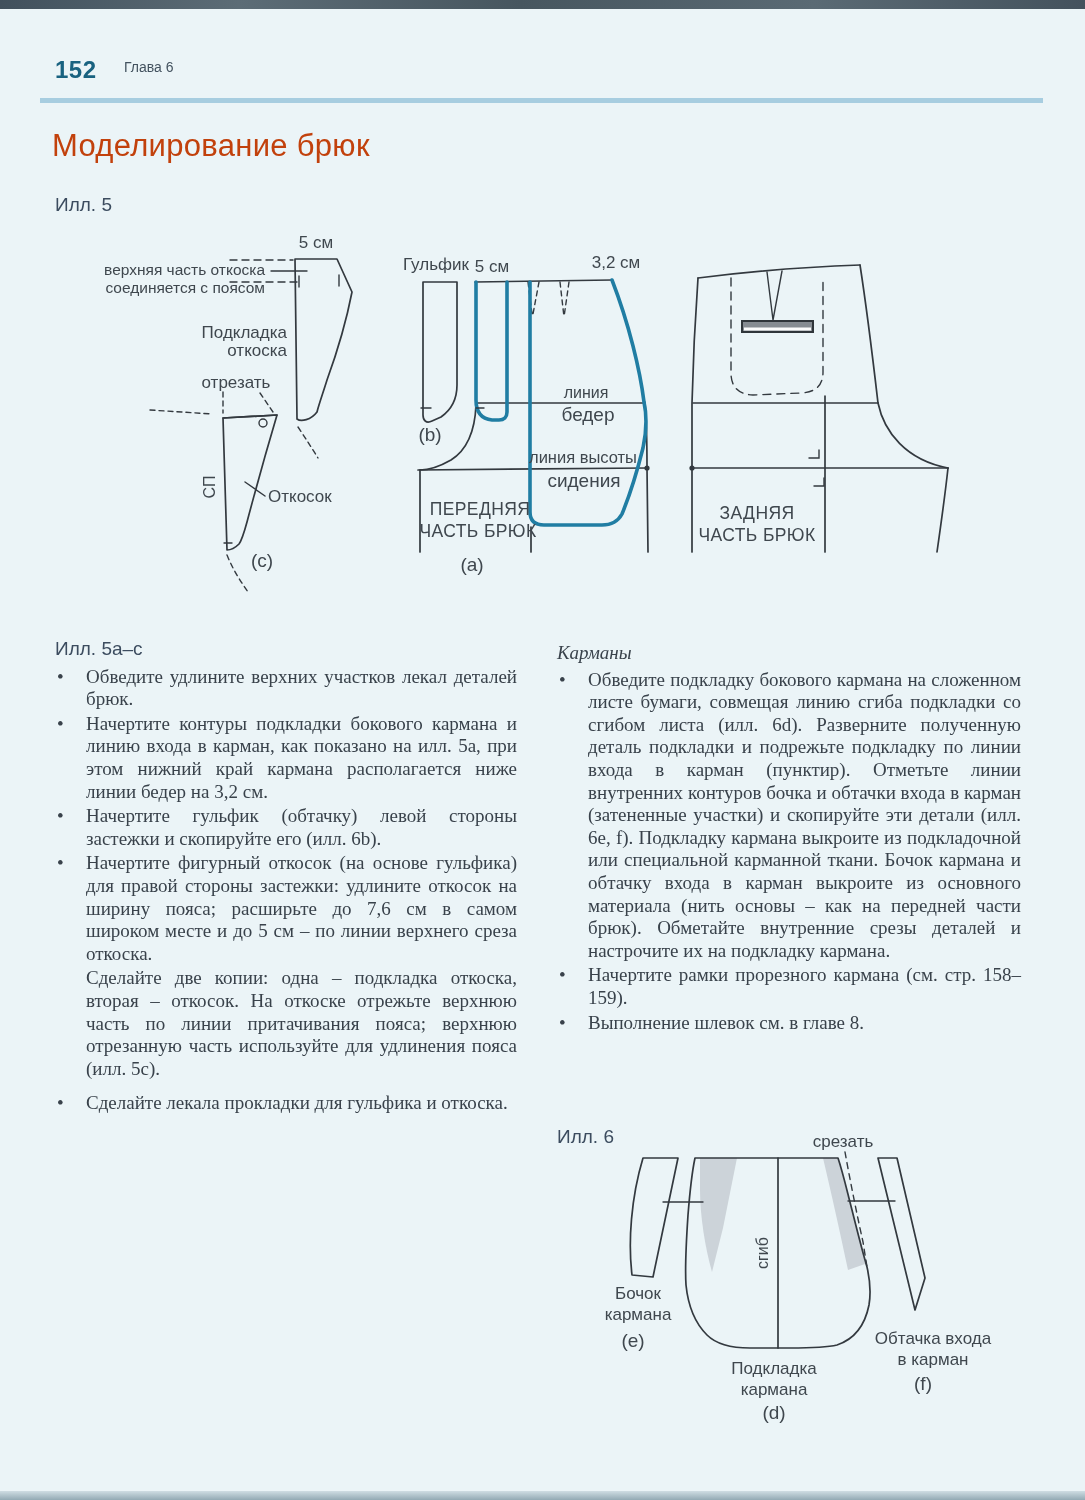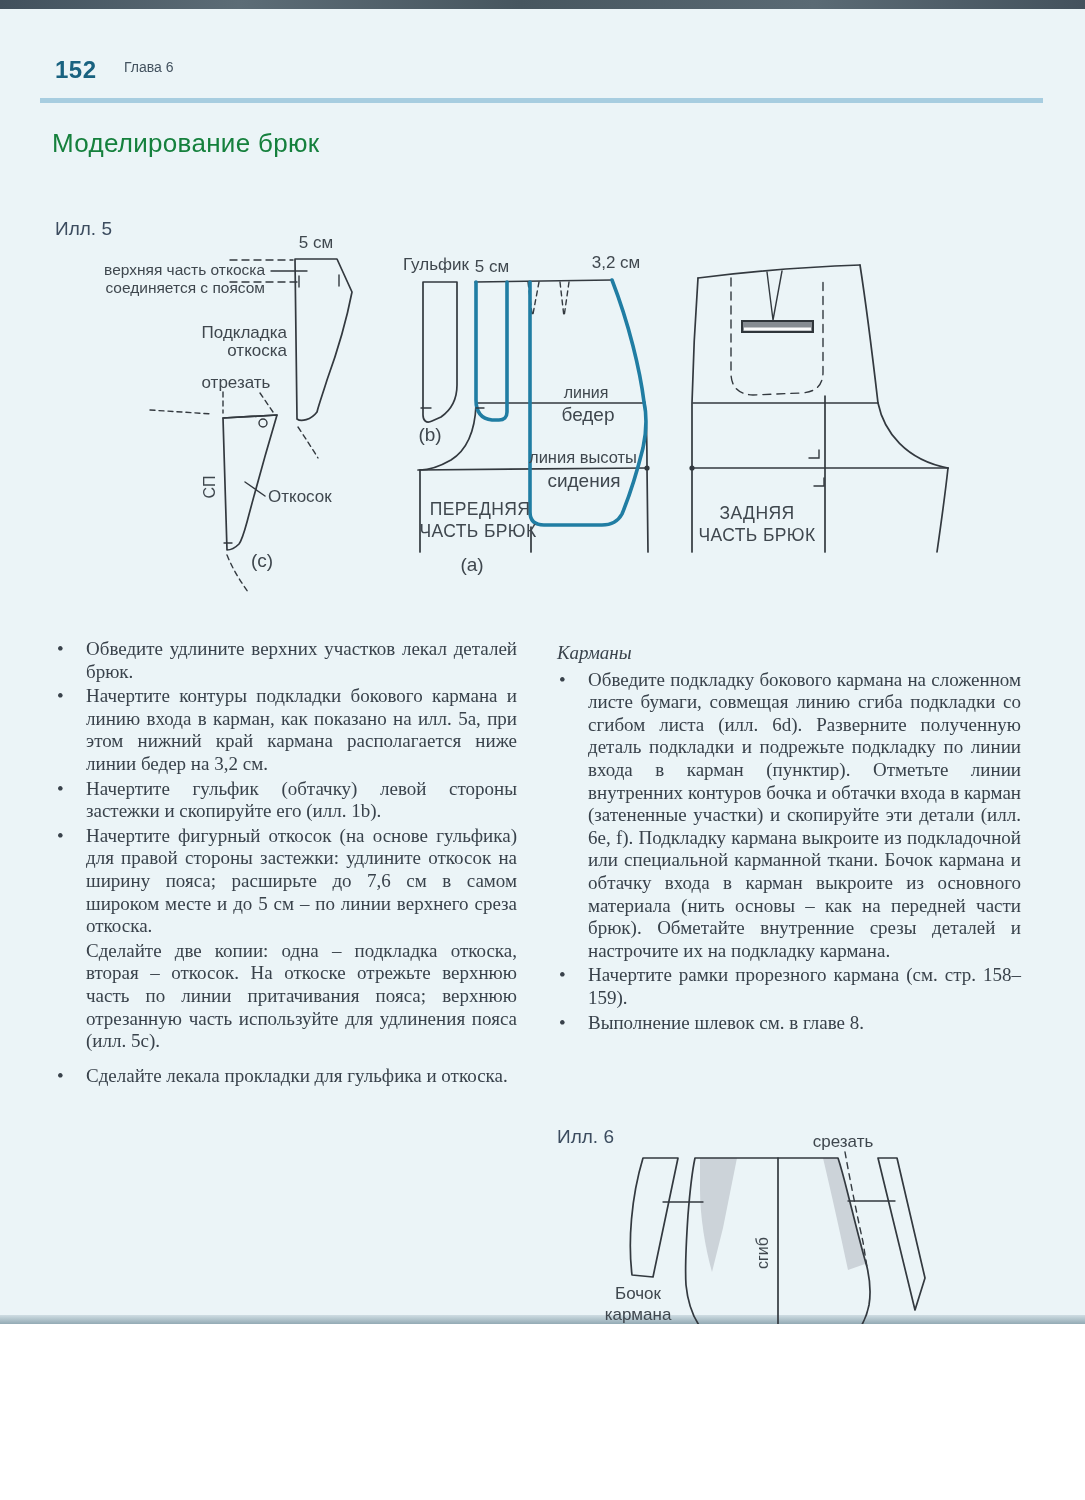"152" .page { height: 1324px -> 1500px }
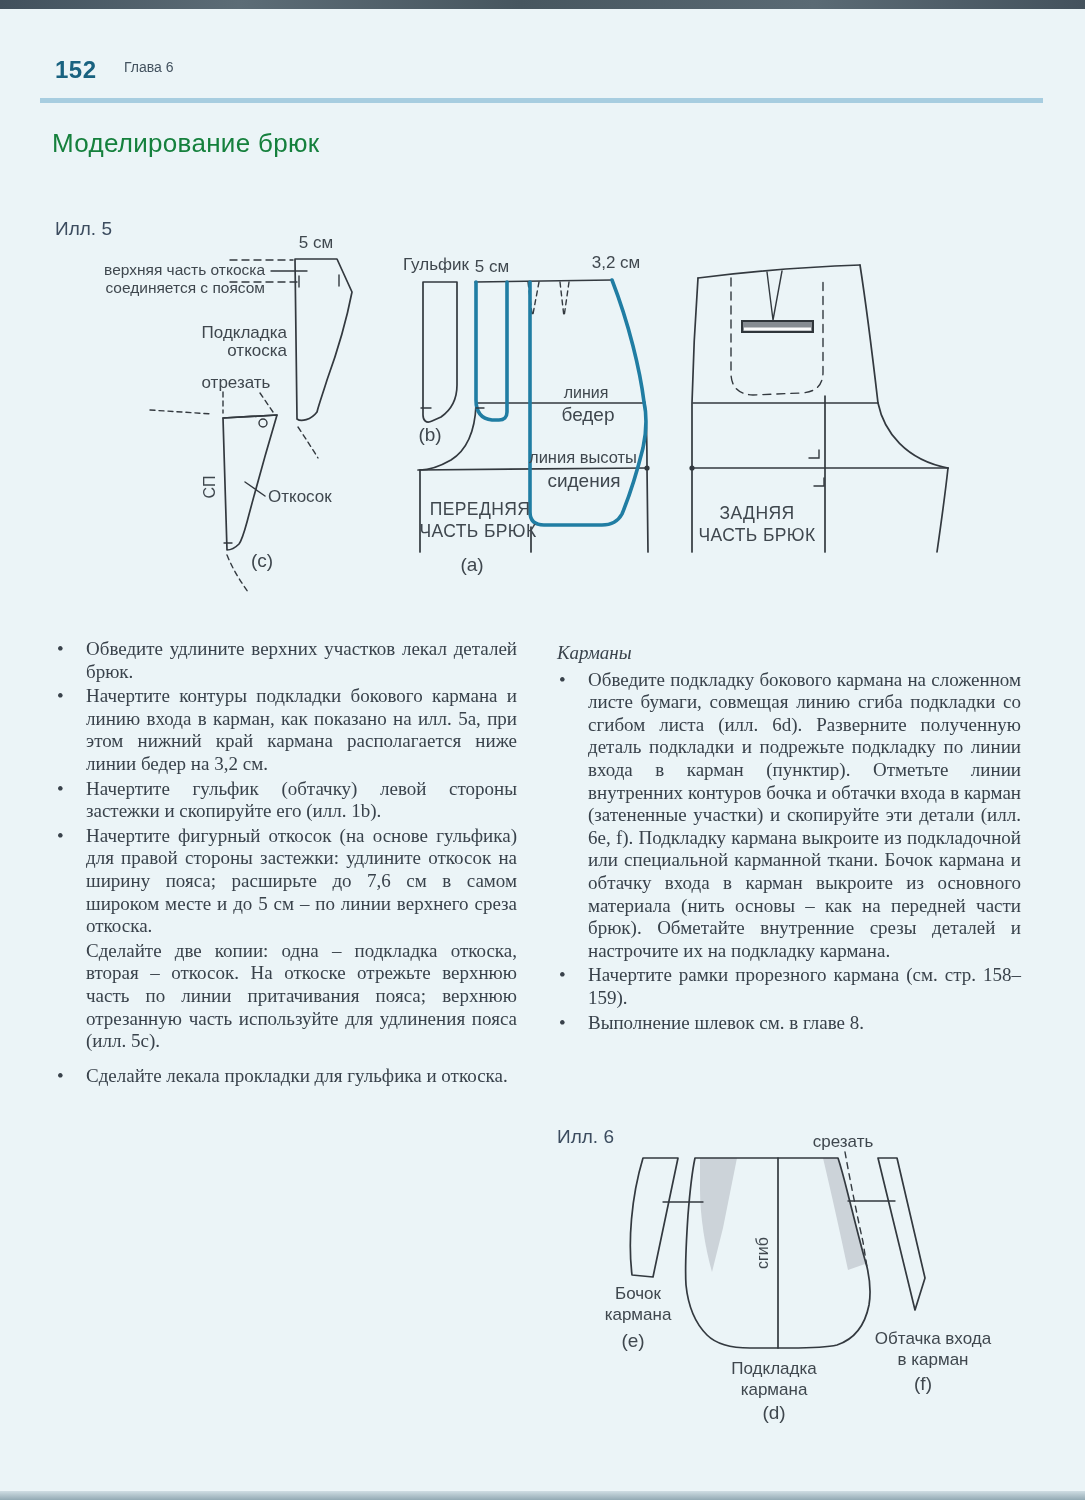"Моделирование брюк" .page-title { color: #15803d -> #c2410c; font-size: 26px -> 31px }
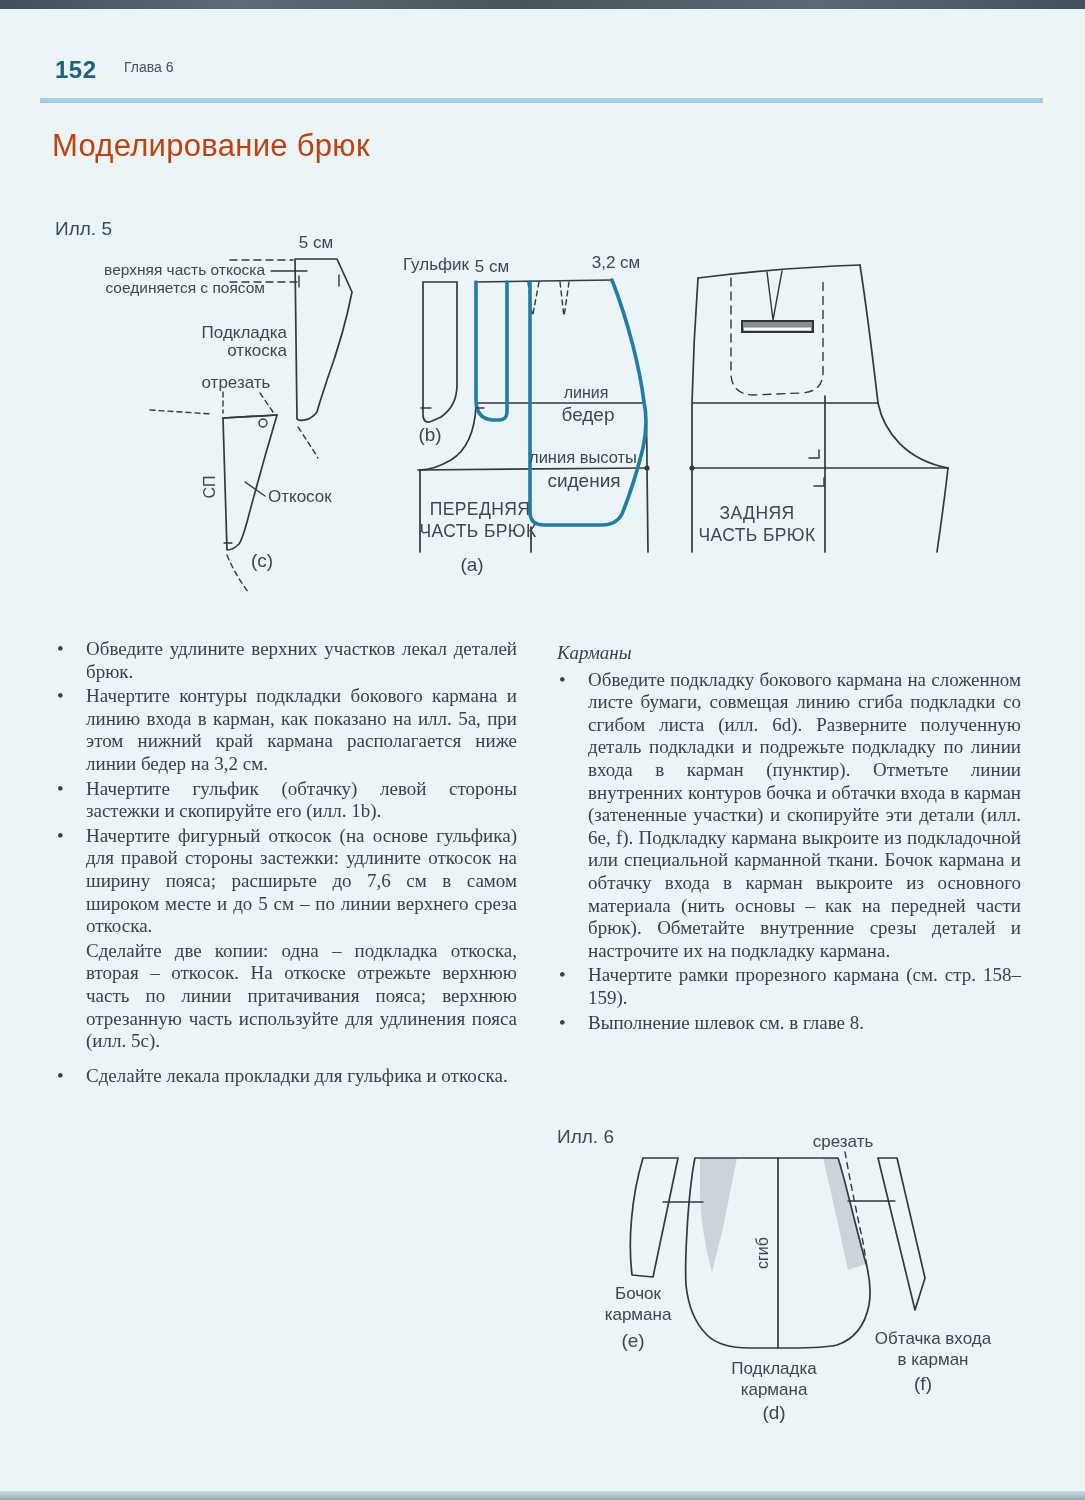"Илл. 5" .fig5-label { margin-top: 24px -> none }
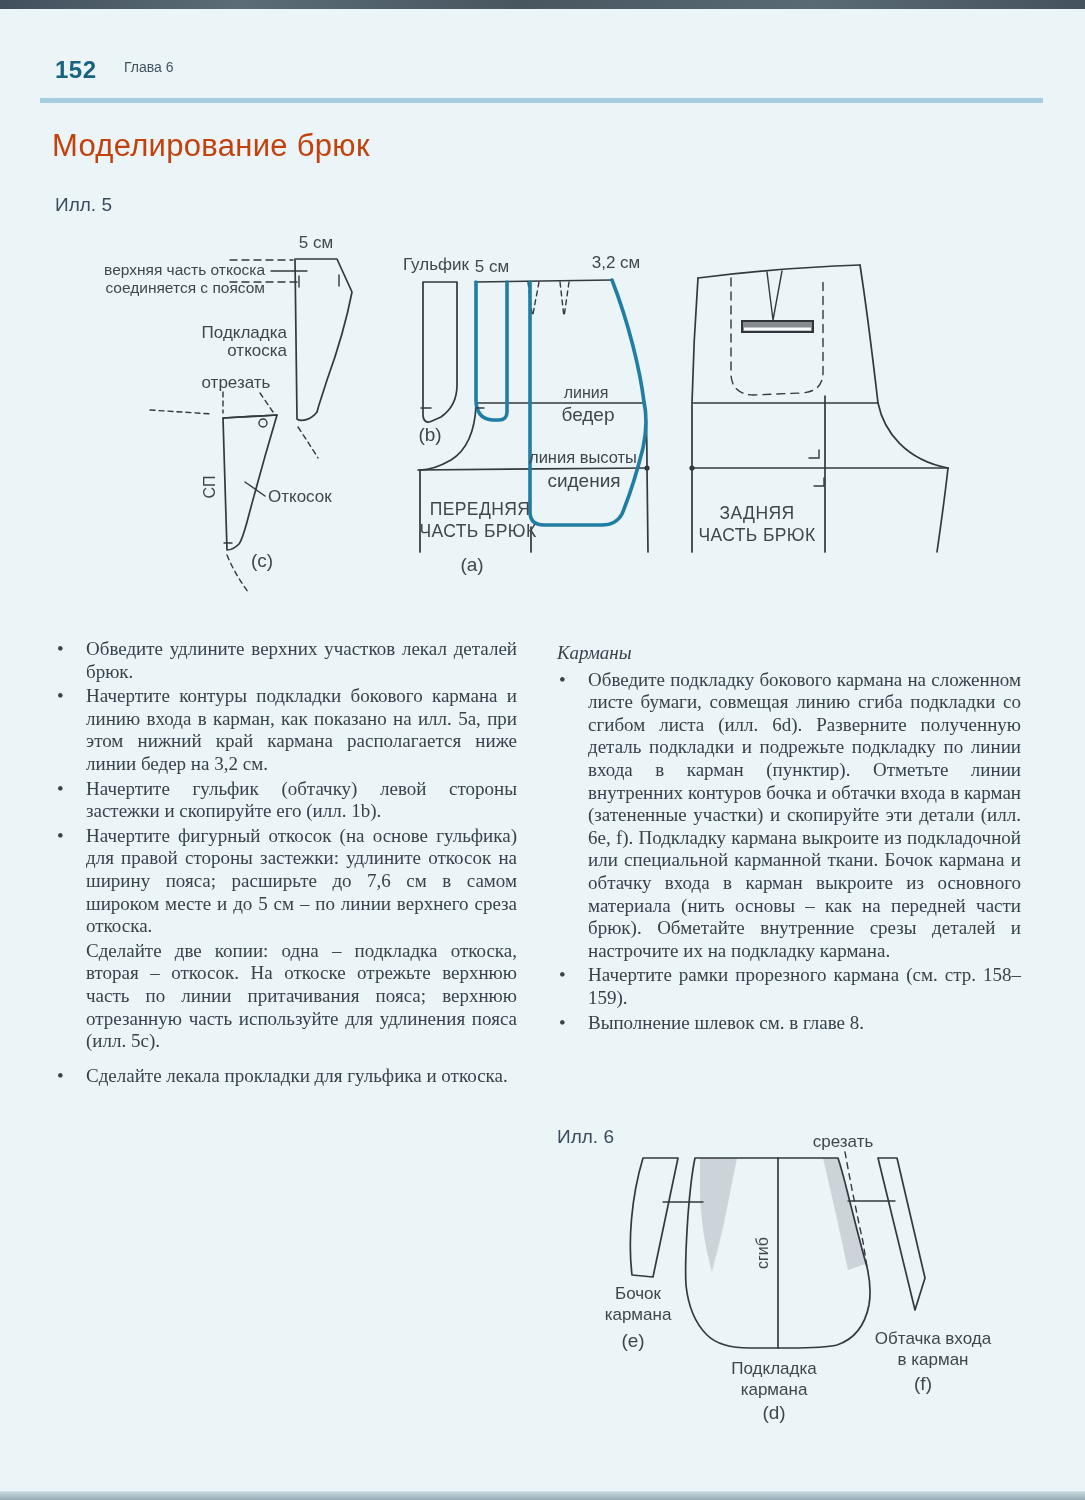"Илл. 5a–c" div.col-heading { html: none -> <div>Илл. 5a–c</div> }
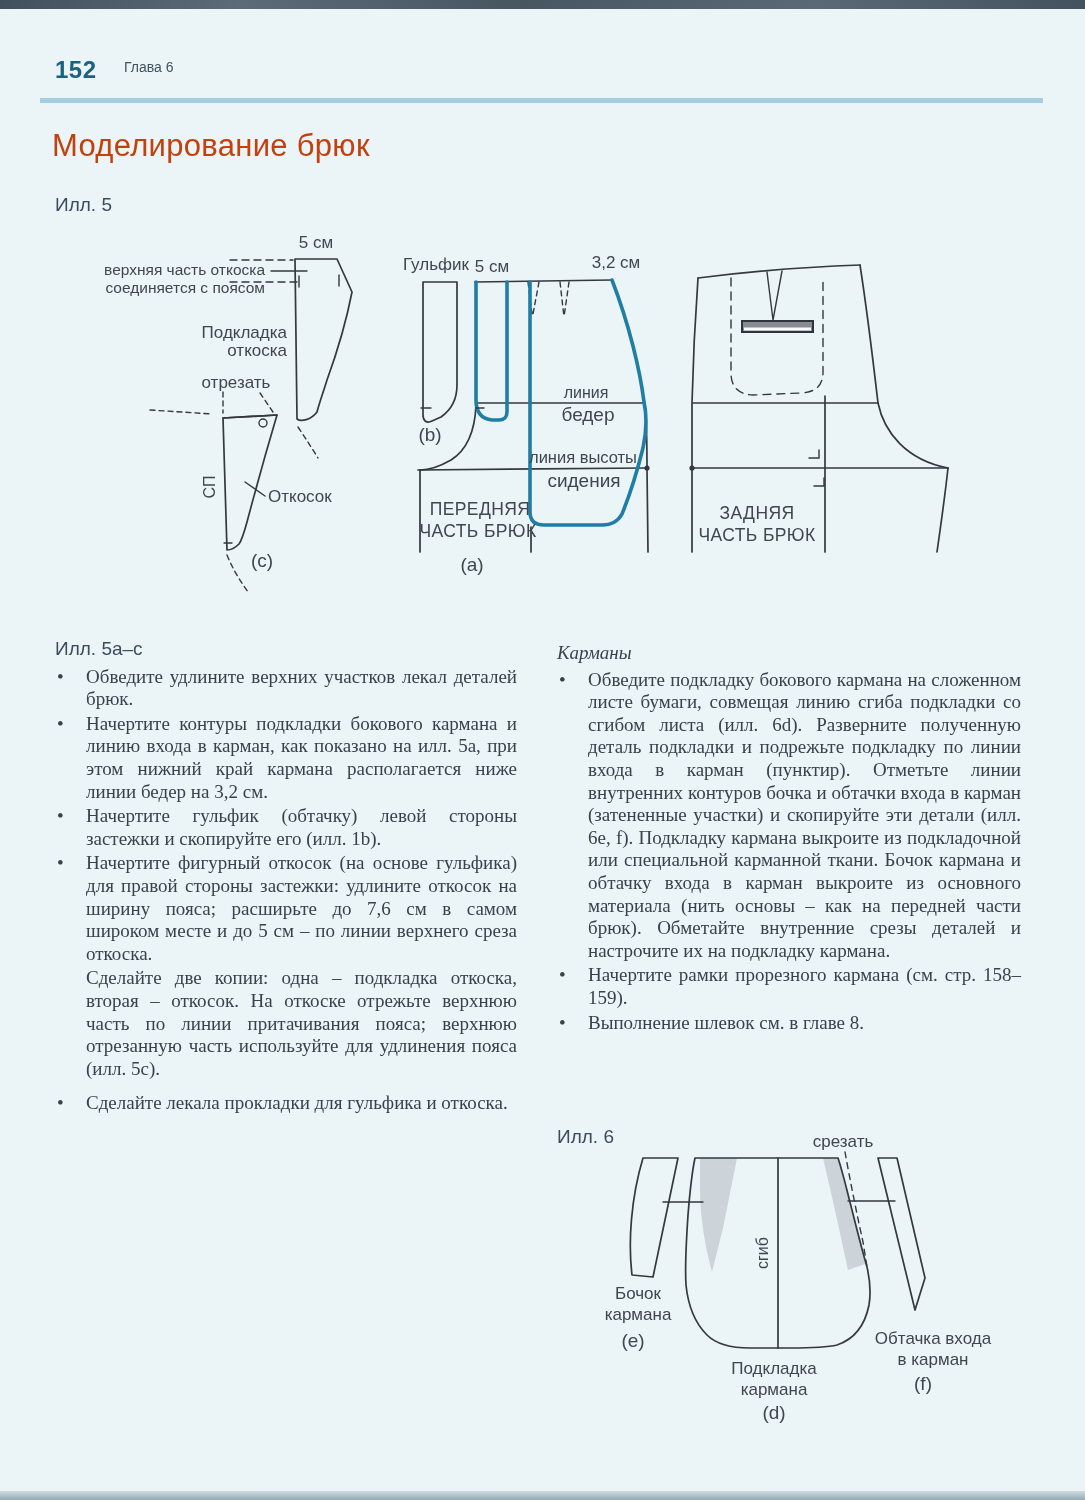"Начертите гульфик (обтачку) левой" span.txt { text: 1b -> 6b }
